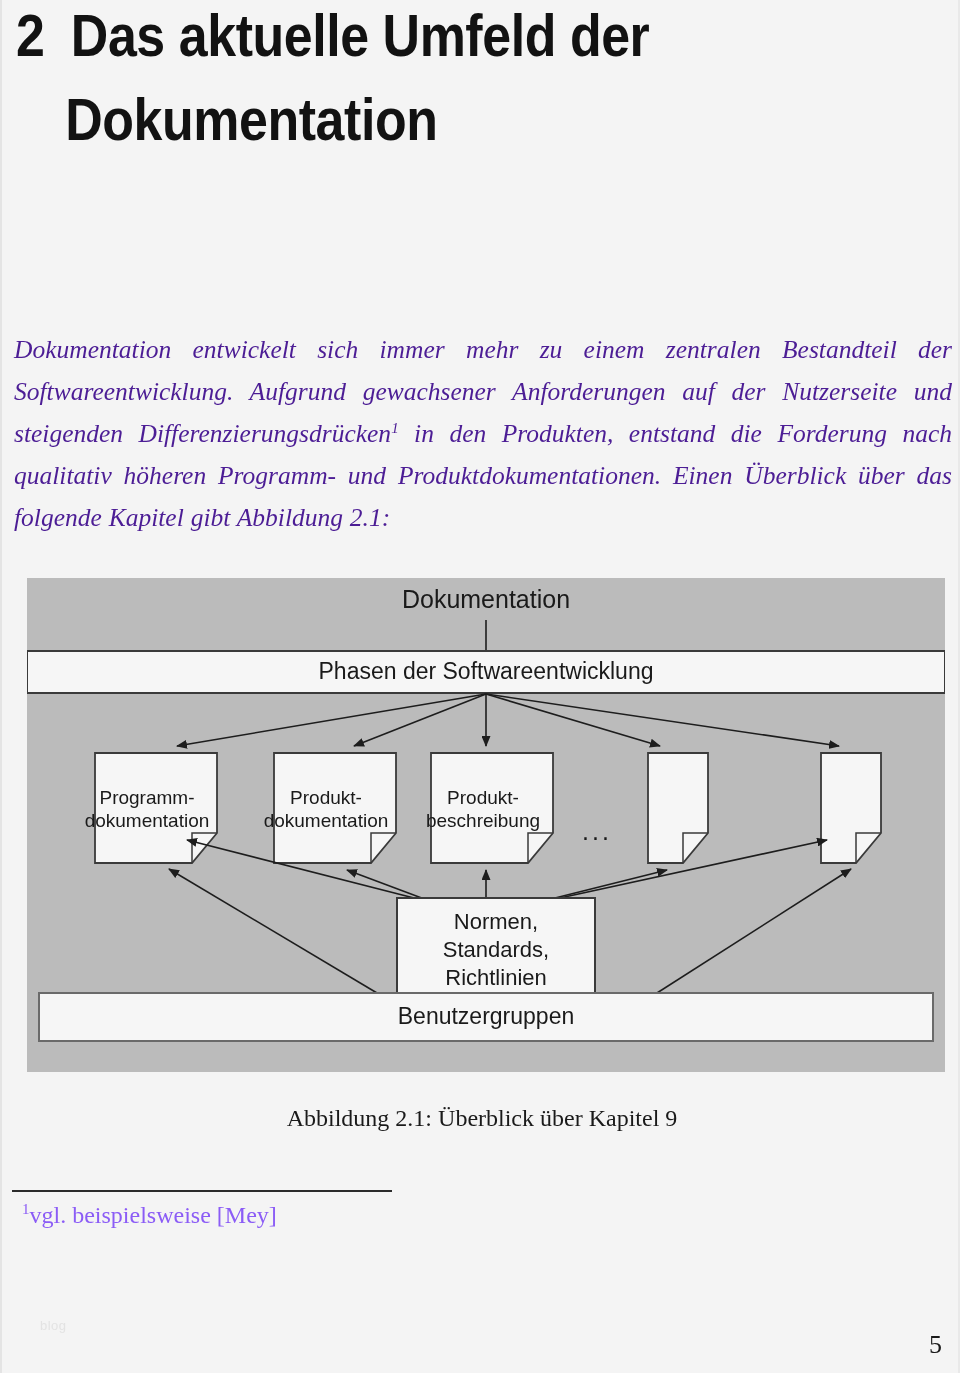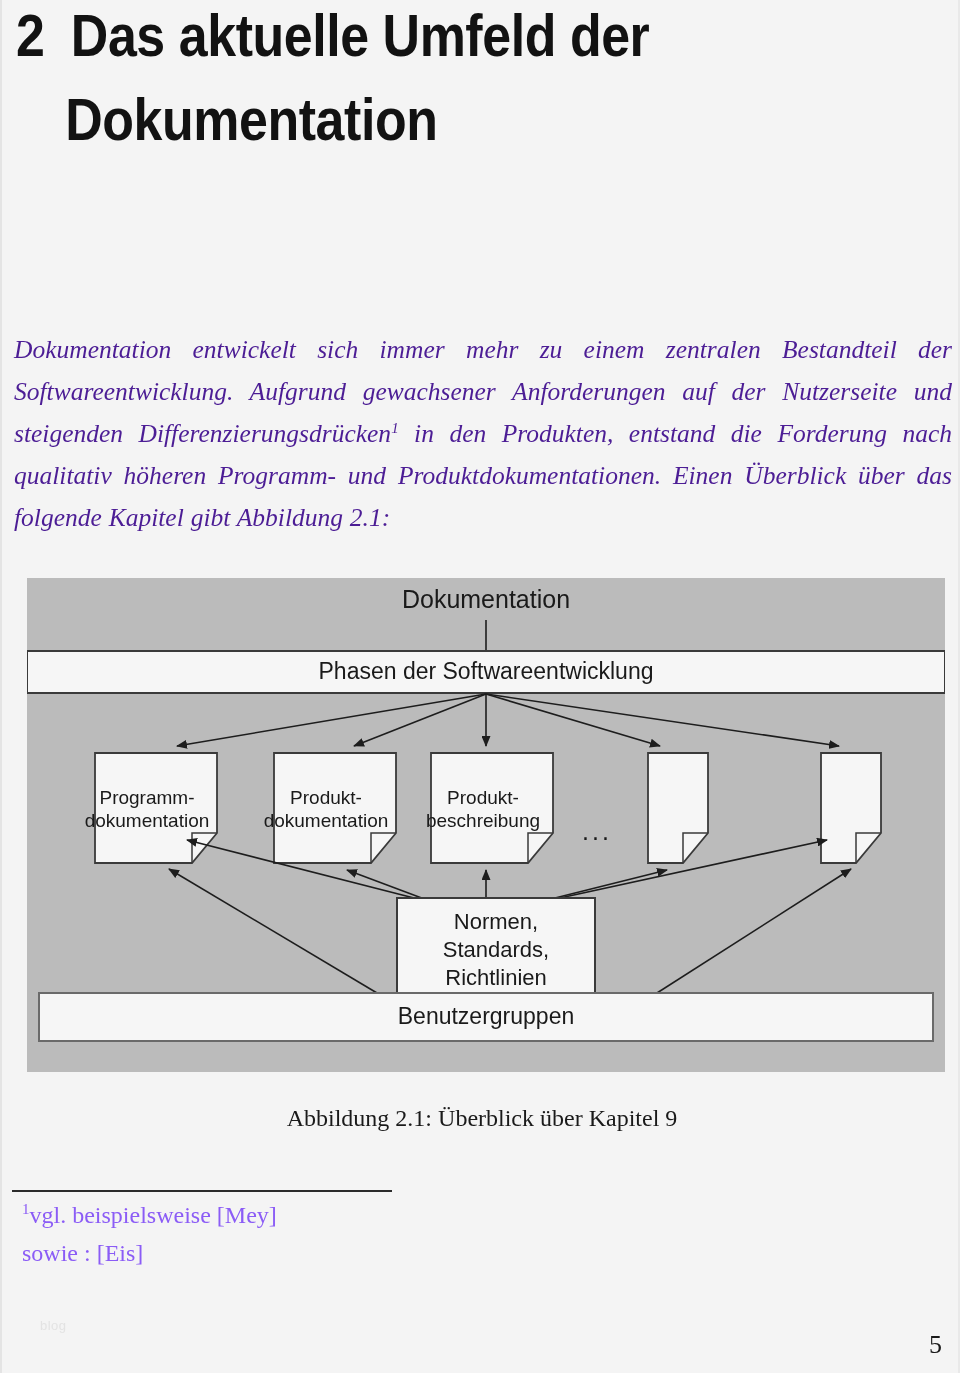"sowie : [Eis]" div { html: <div>sowie : [Eis]</div> -> none }
